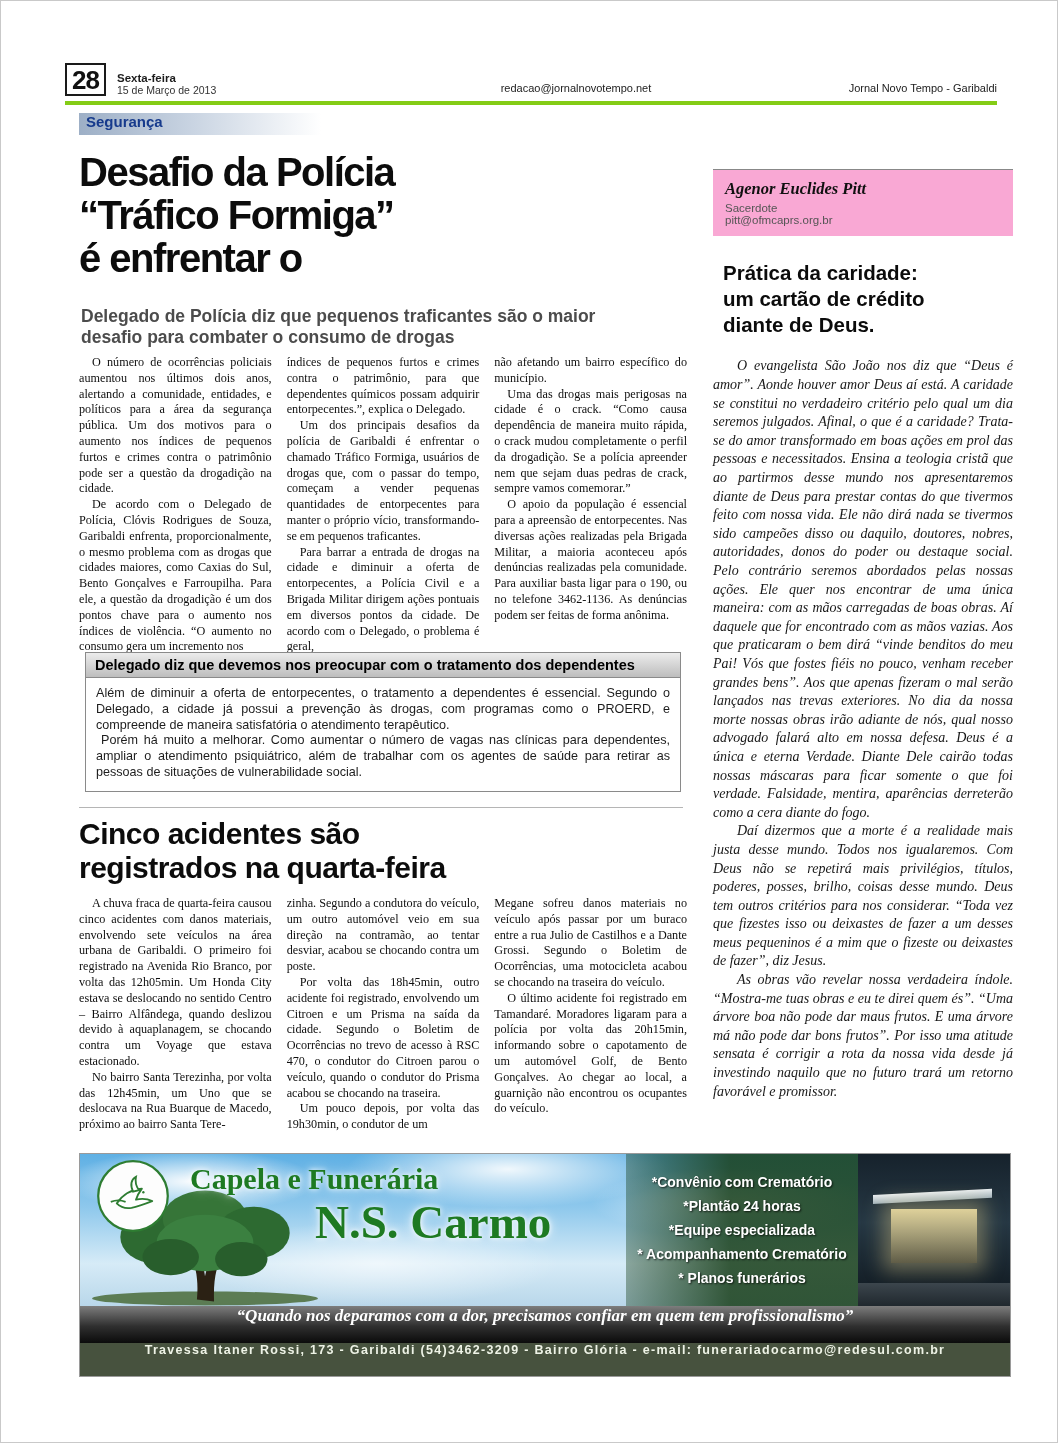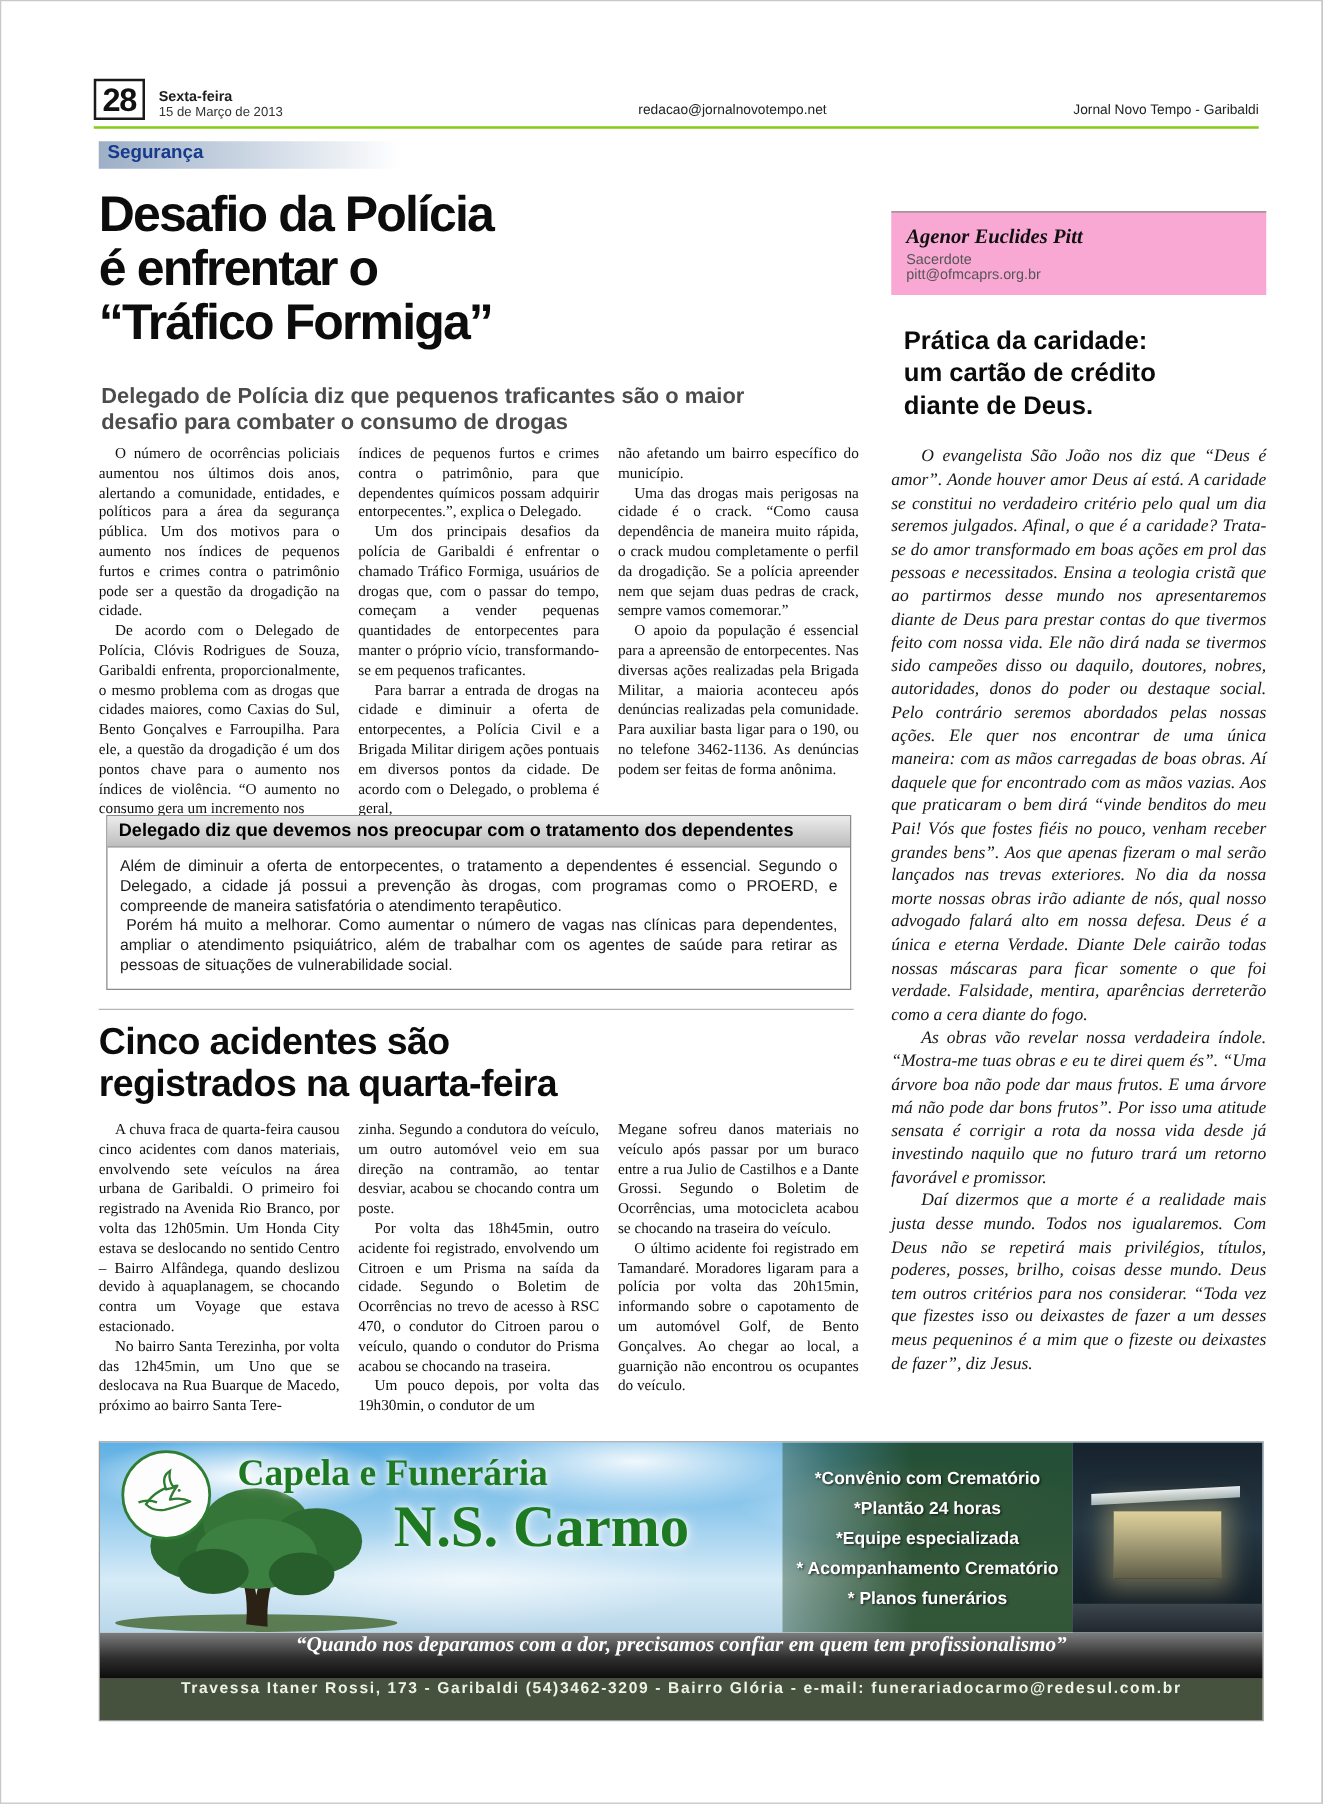"28" .header { border-bottom: 2px solid #84cc16 -> 4px solid #84cc16; left: 74px -> 64px }
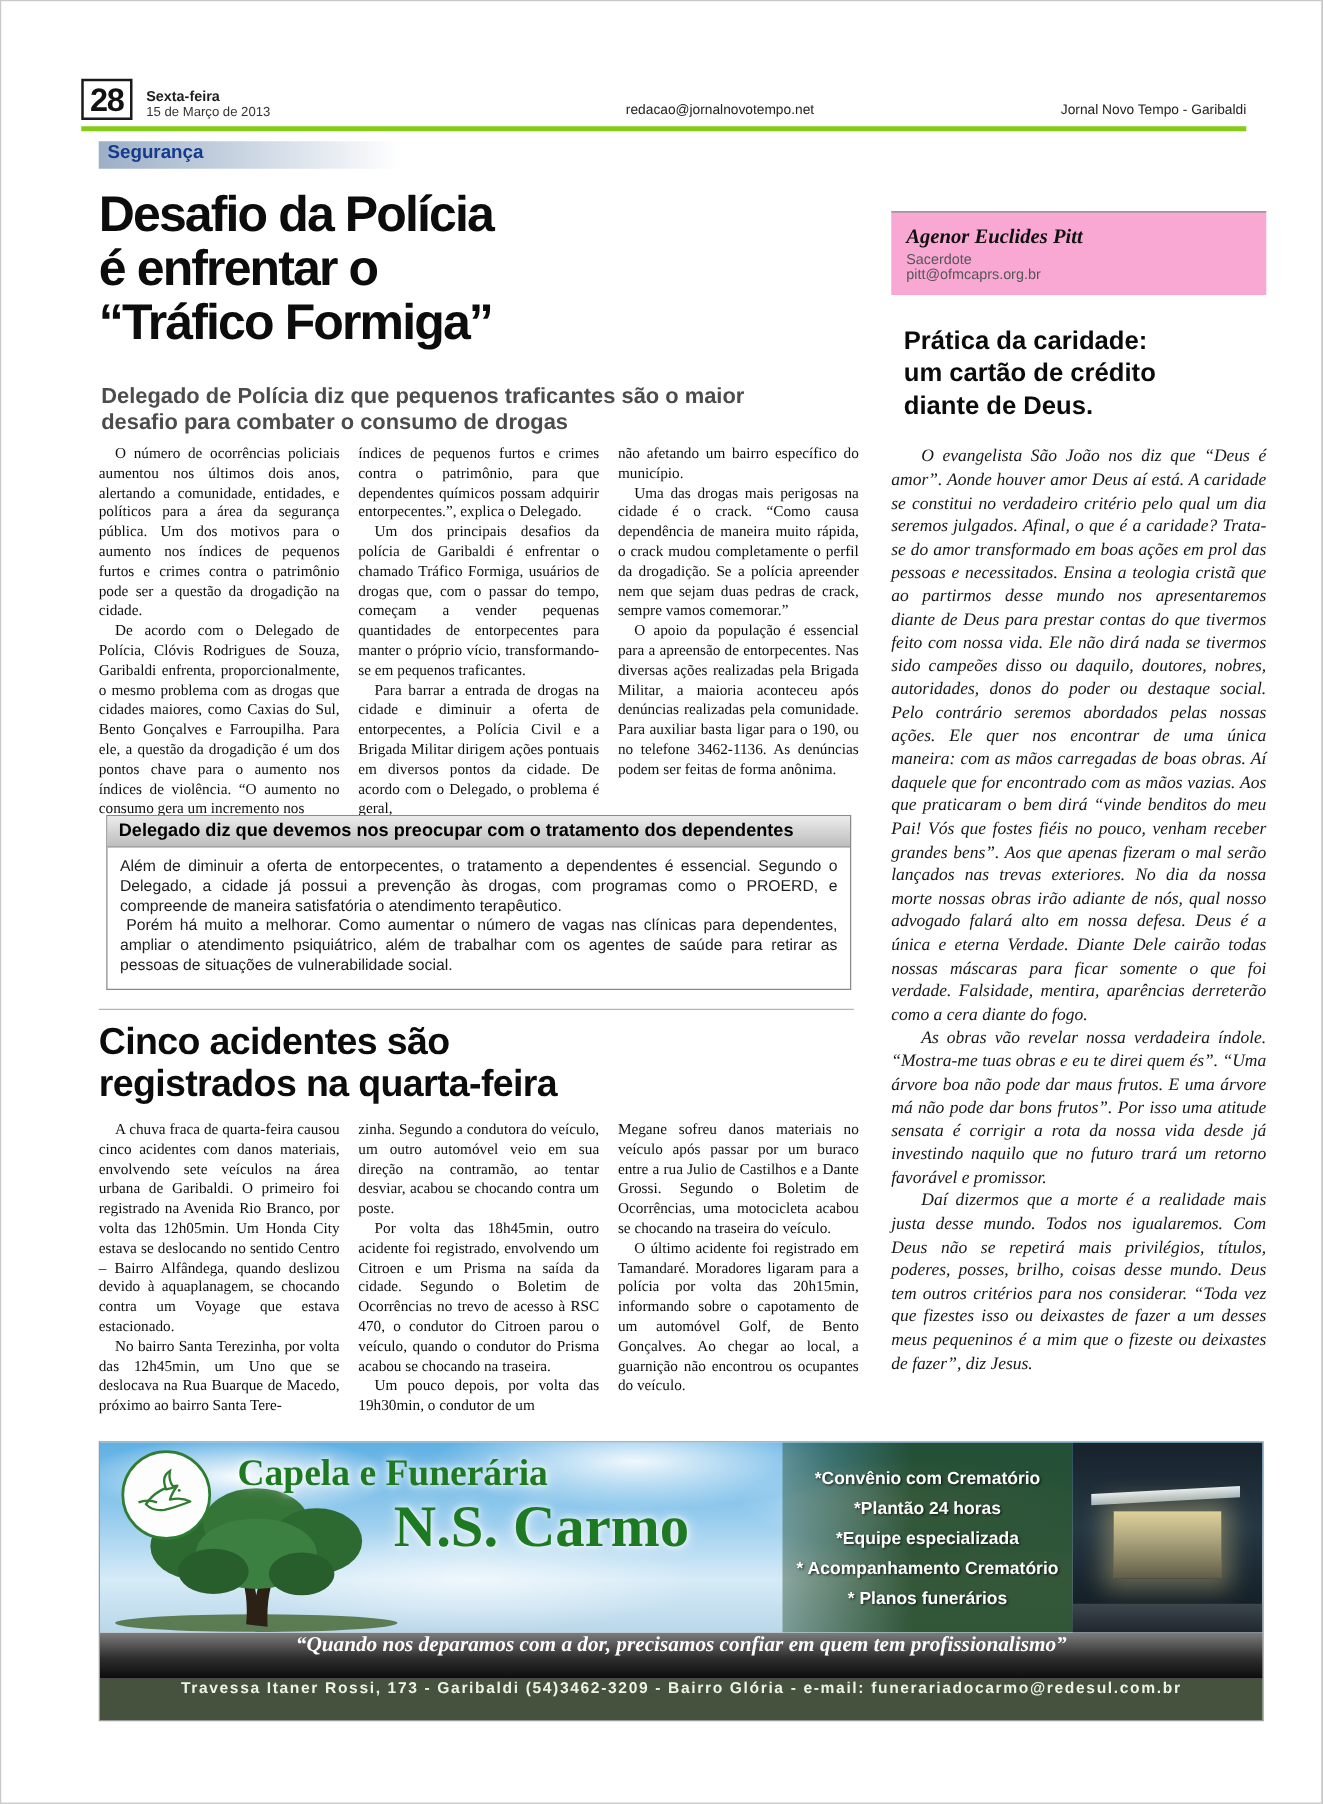"é enfrentar o" div { order: before "“Tráfico Formiga”" -> after "“Tráfico Formiga”" }
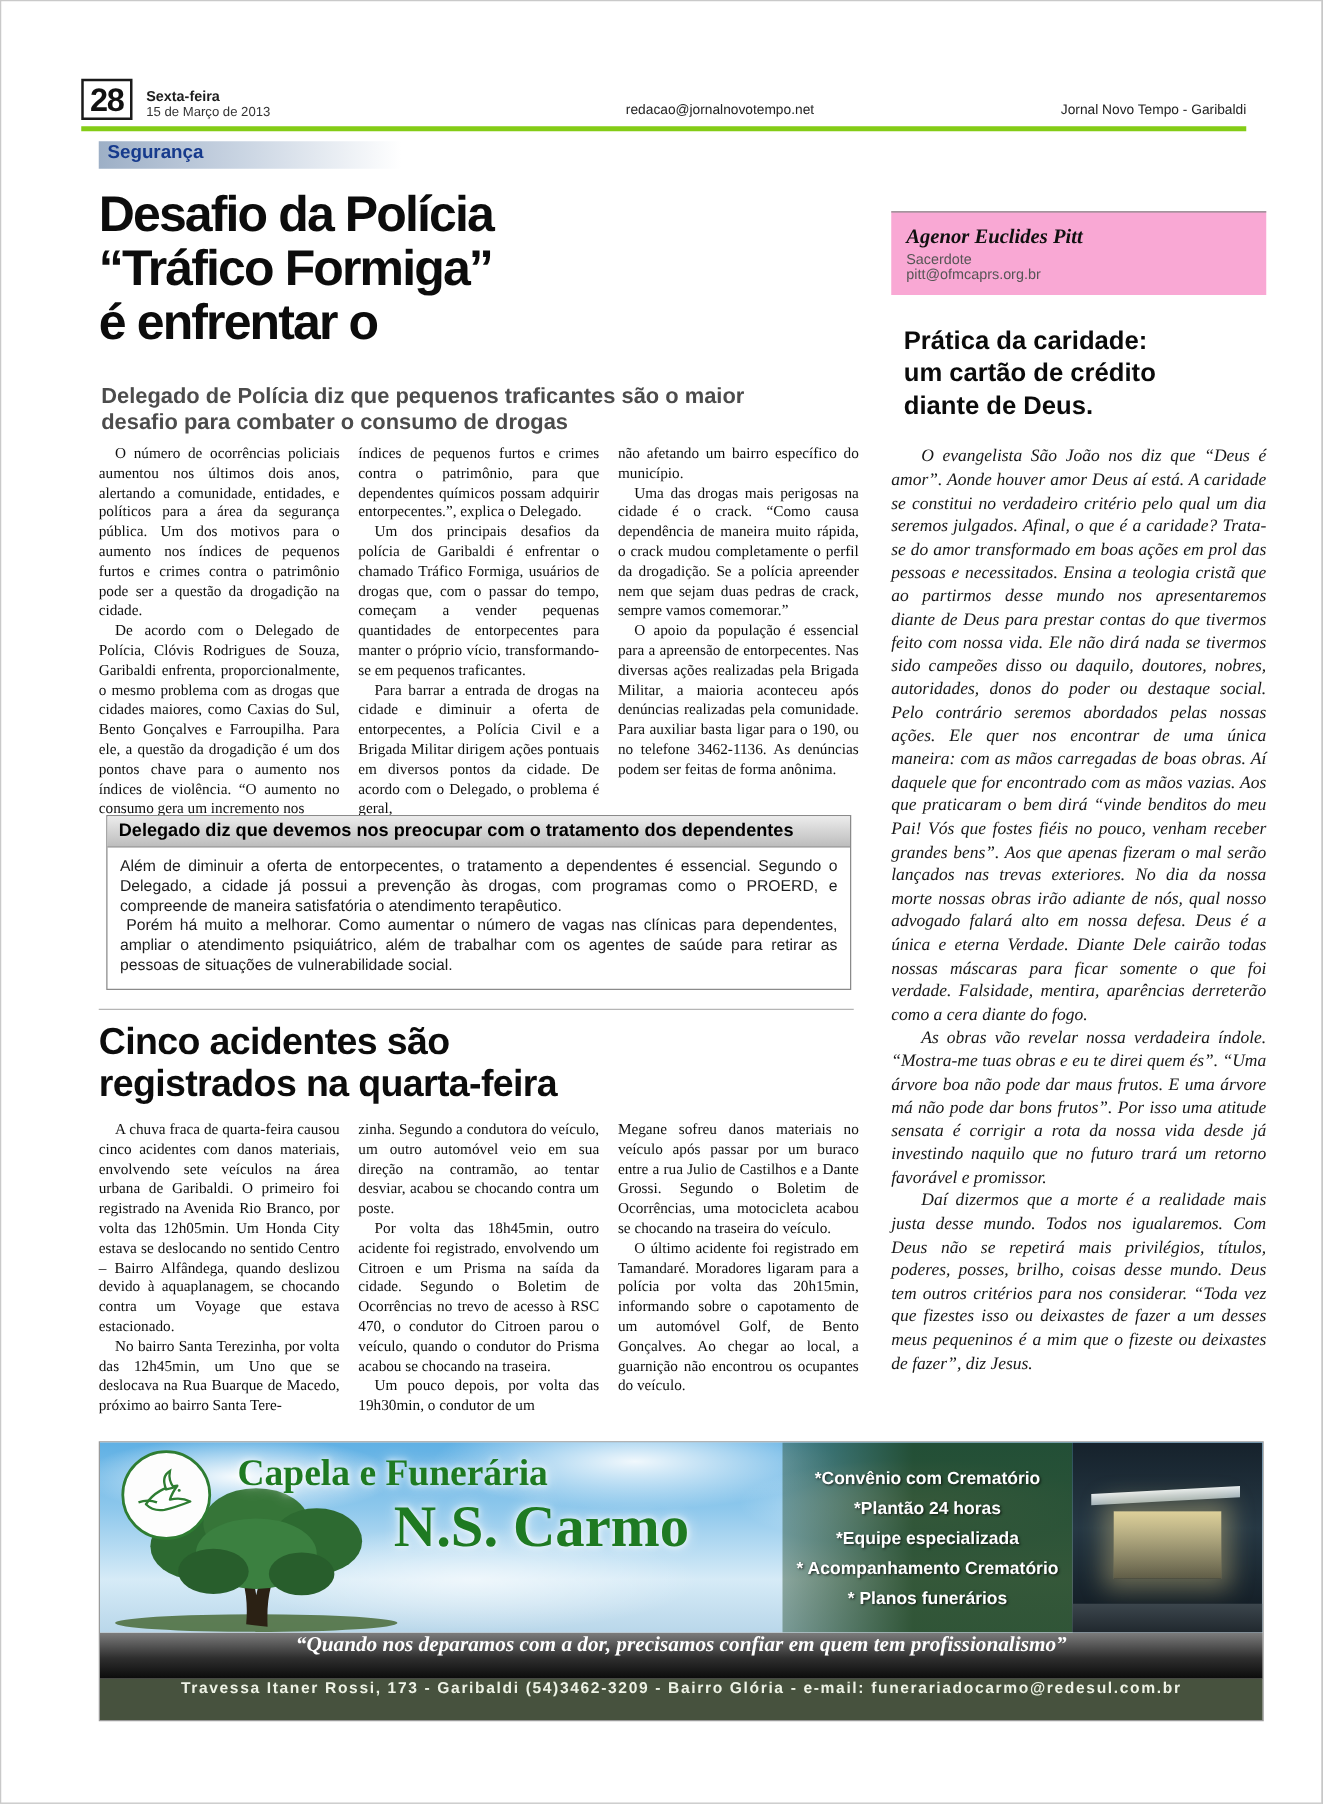"As obras vão revelar nossa" p { order: before "Daí dizermos que a morte" -> after "Daí dizermos que a morte" }
